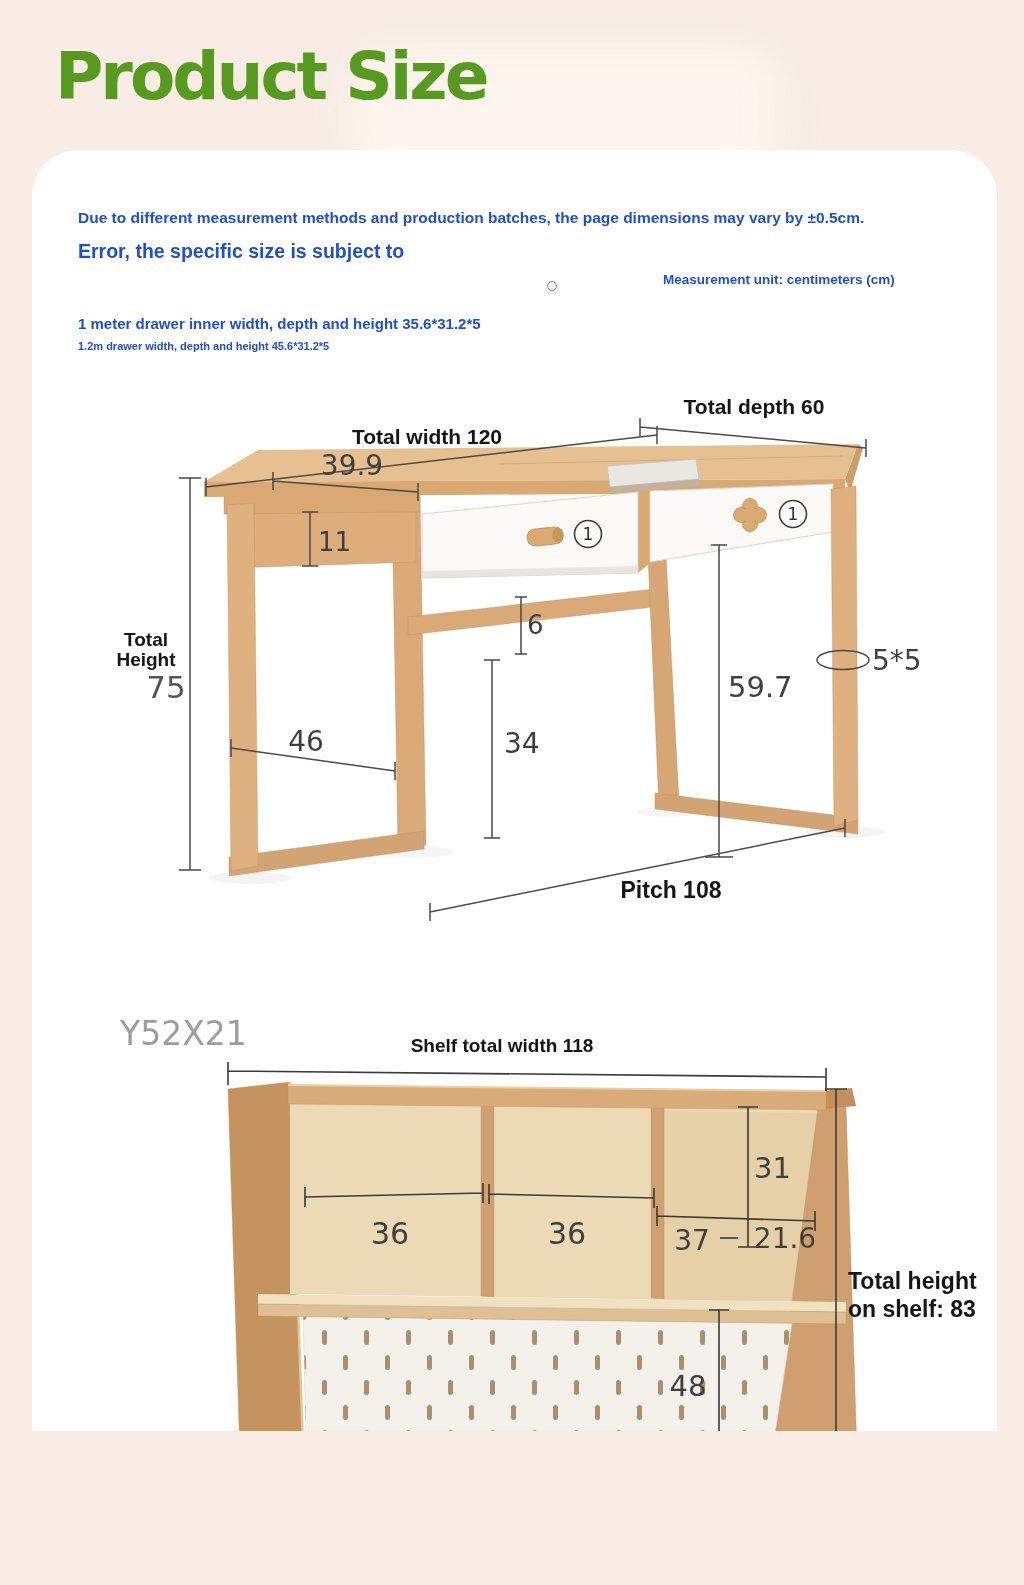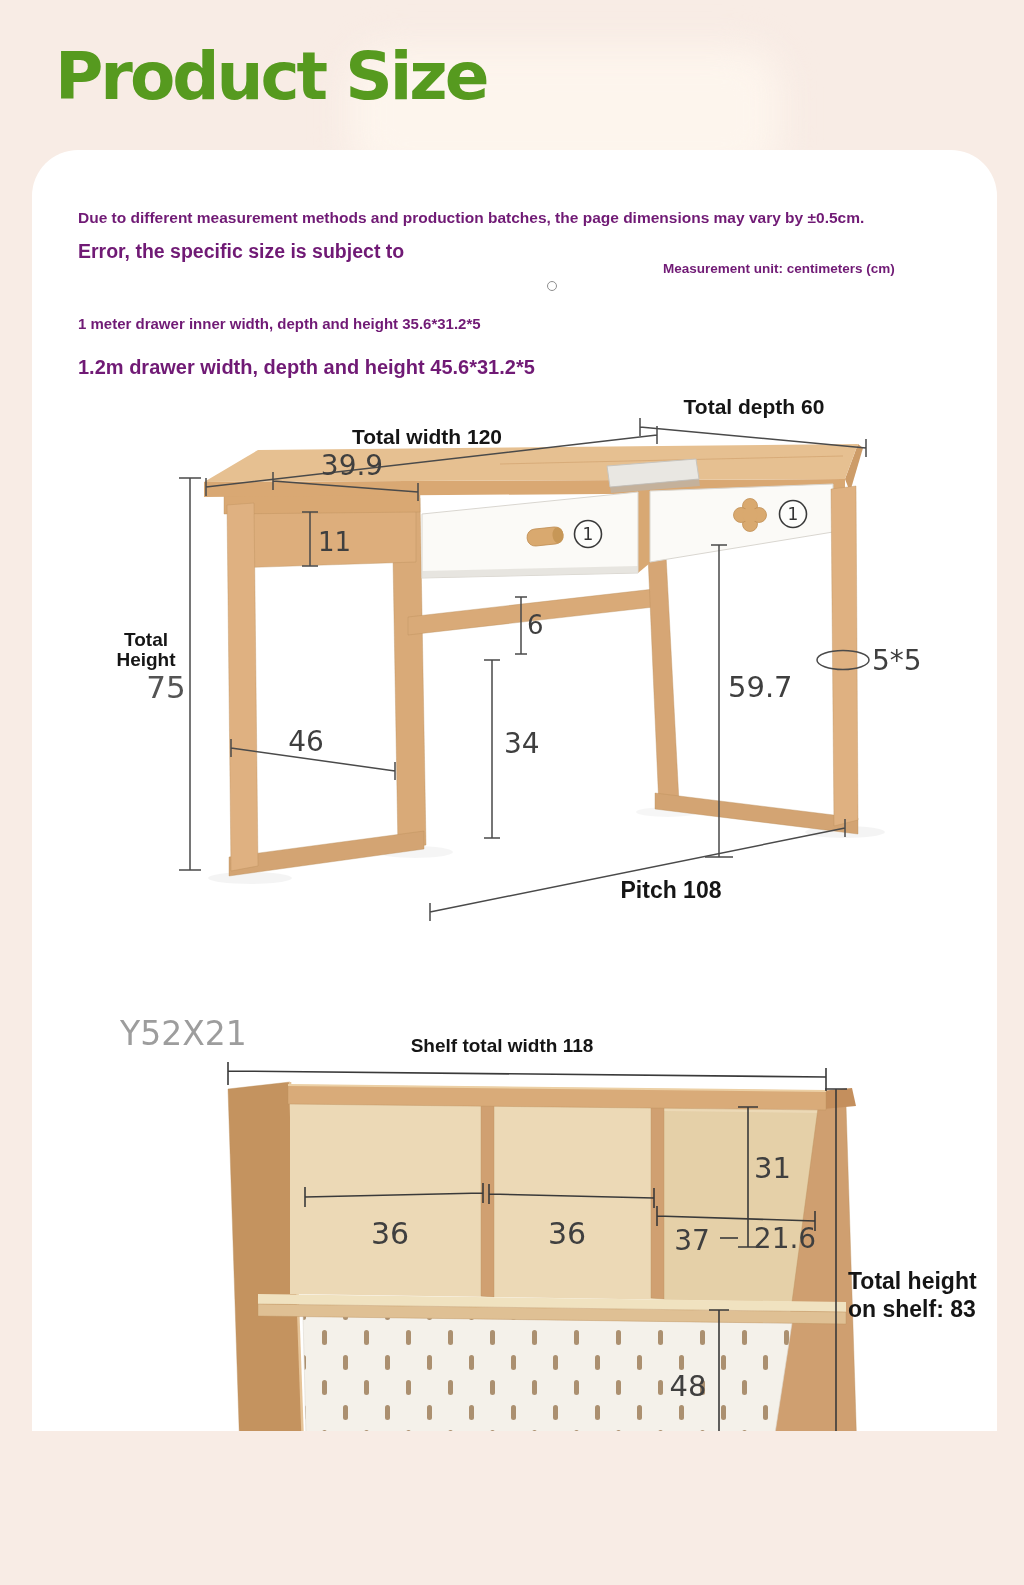"Due to different measurement methods" .note { color: #701a75 -> #1d4ed8 }
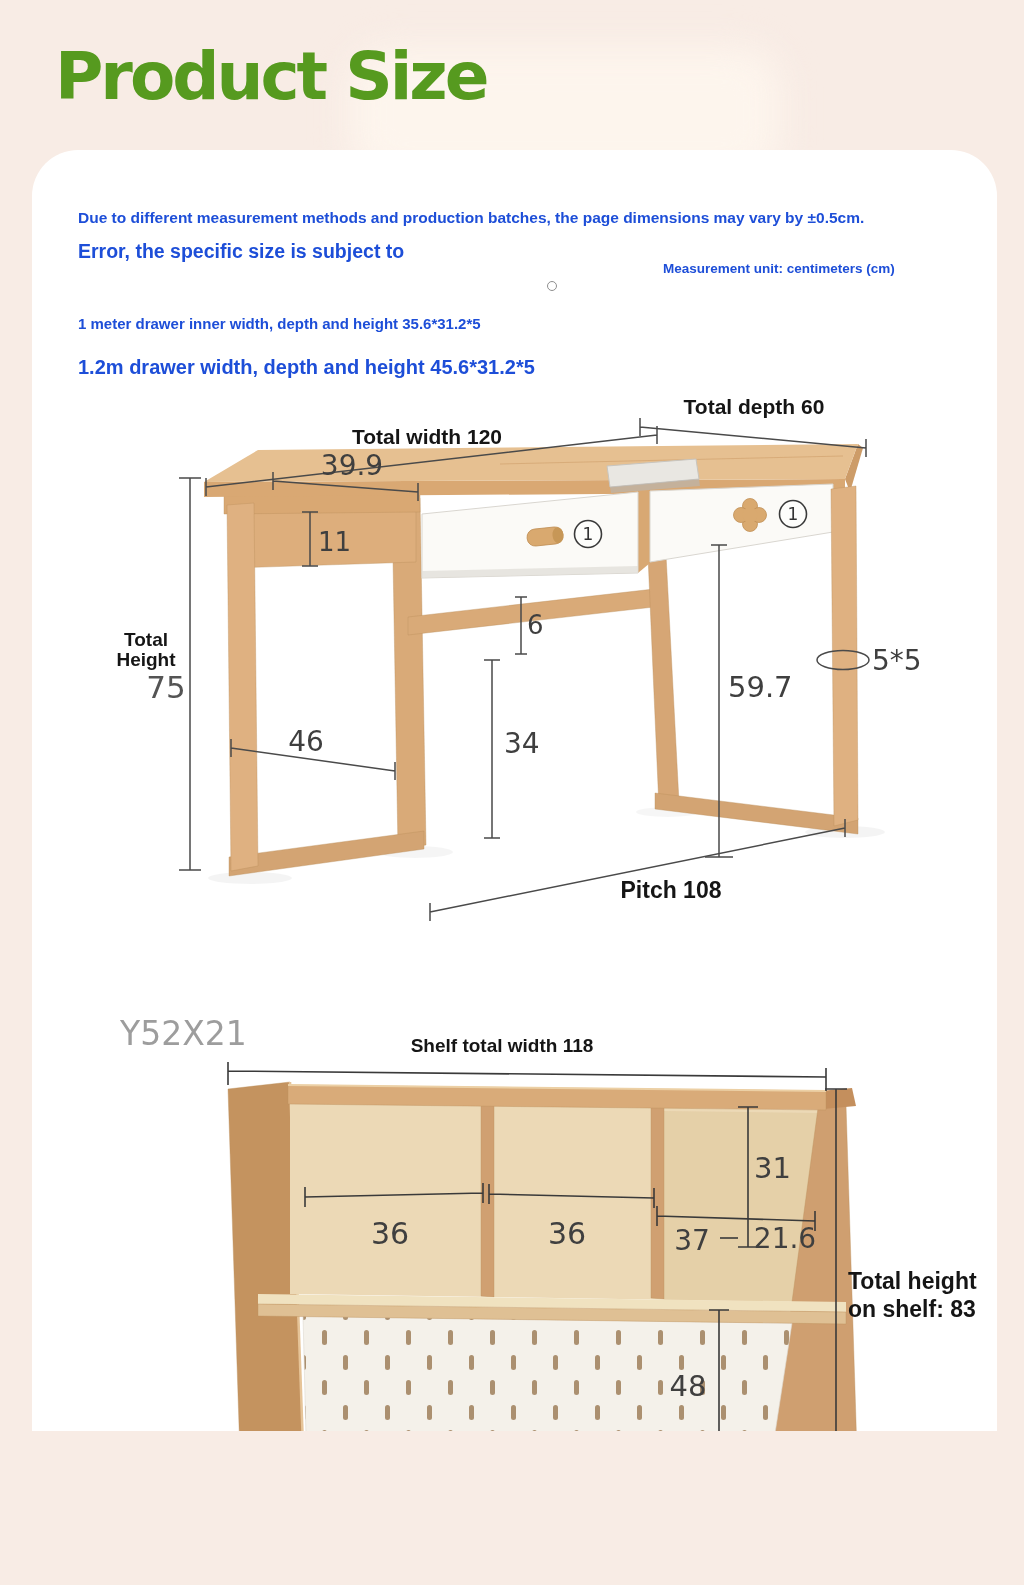"Measurement unit: centimeters (cm)" .note-unit { top: 261px -> 272px }
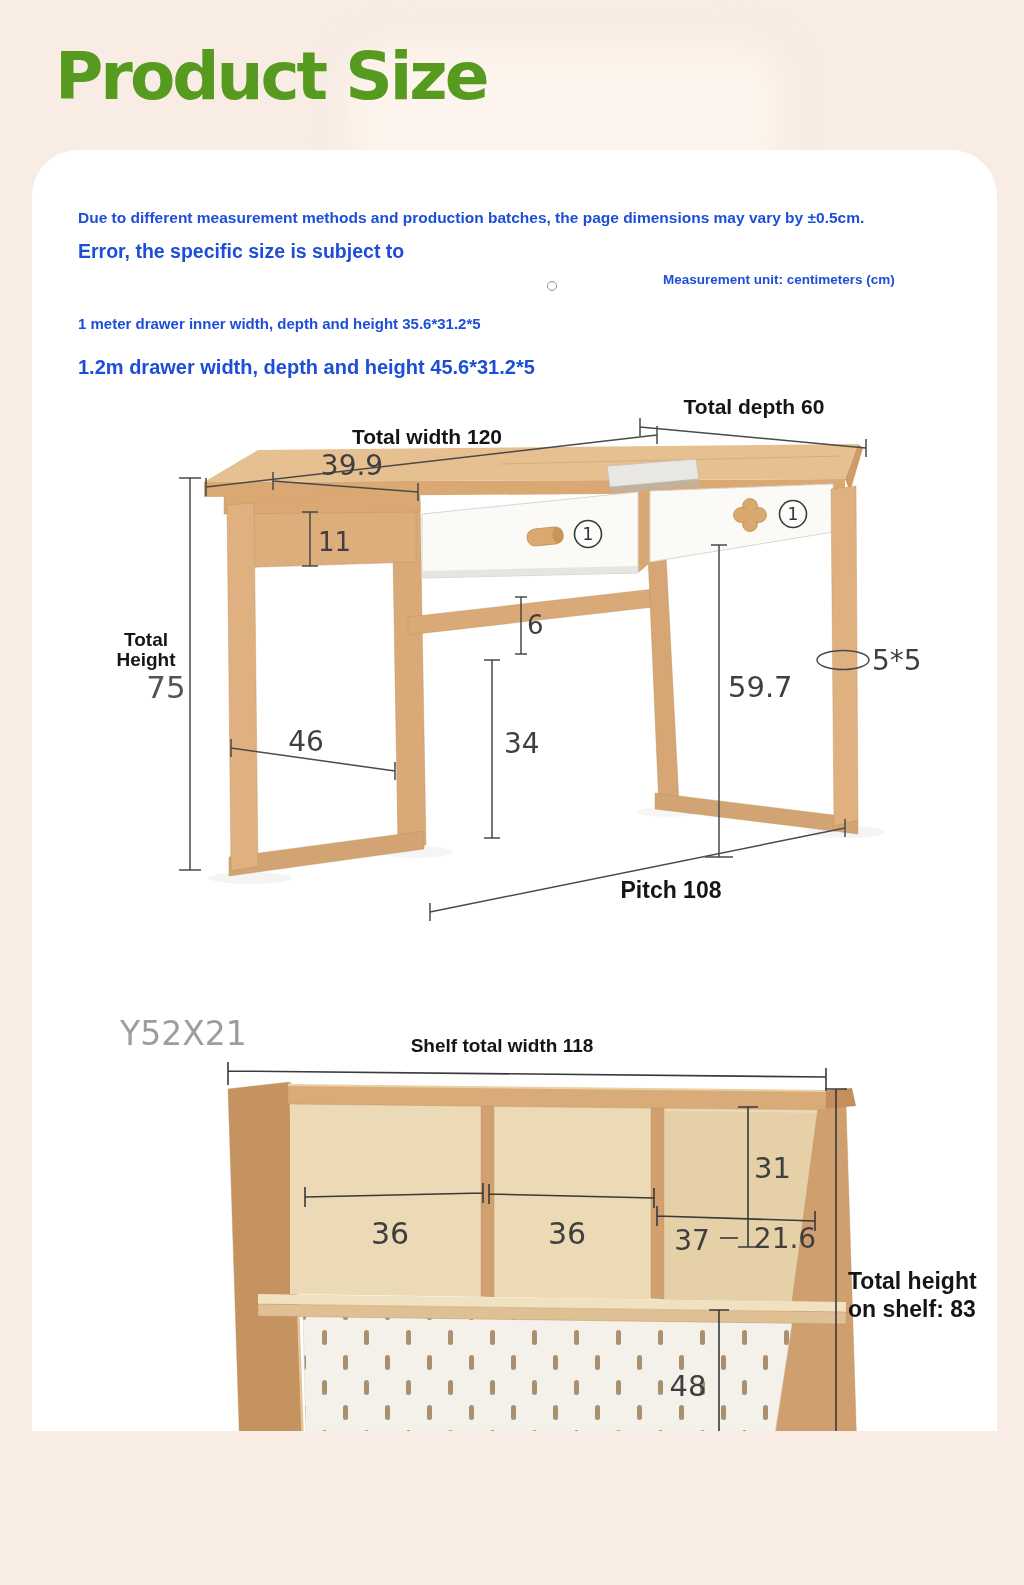"1.2m drawer width, depth and" .note-12m { font-size: 20px -> 11px; top: 356px -> 340px }
